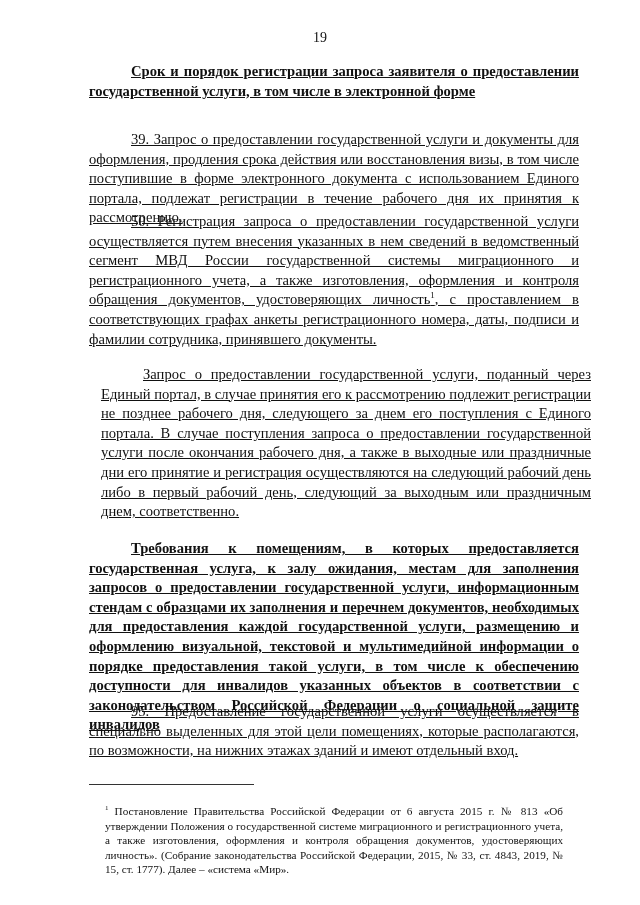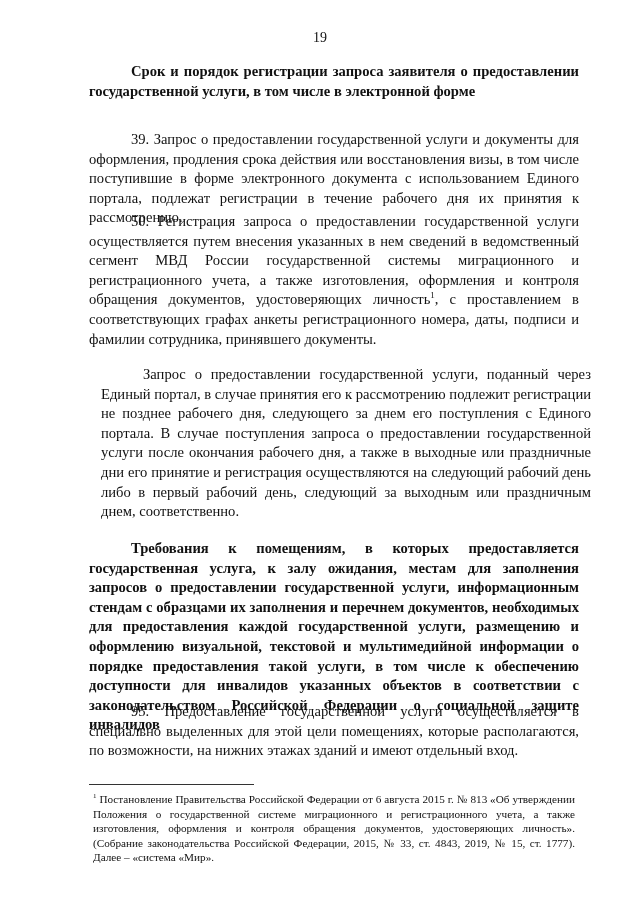"Срок и порядок регистрации запроса" .block p { text-decoration: none -> underline }
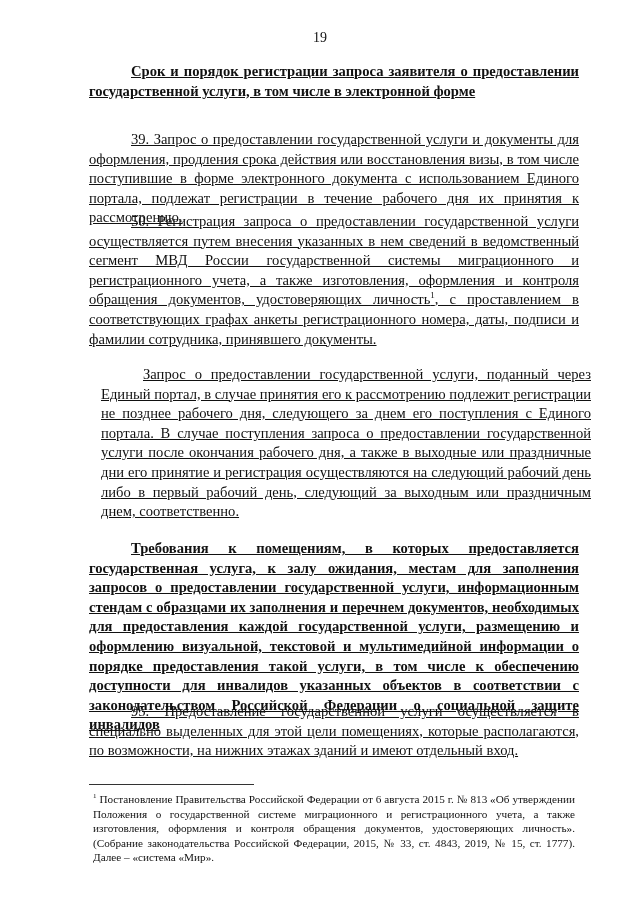"1 Постановление Правительства Российской" .footnote p { margin: 4px -> 16px }
